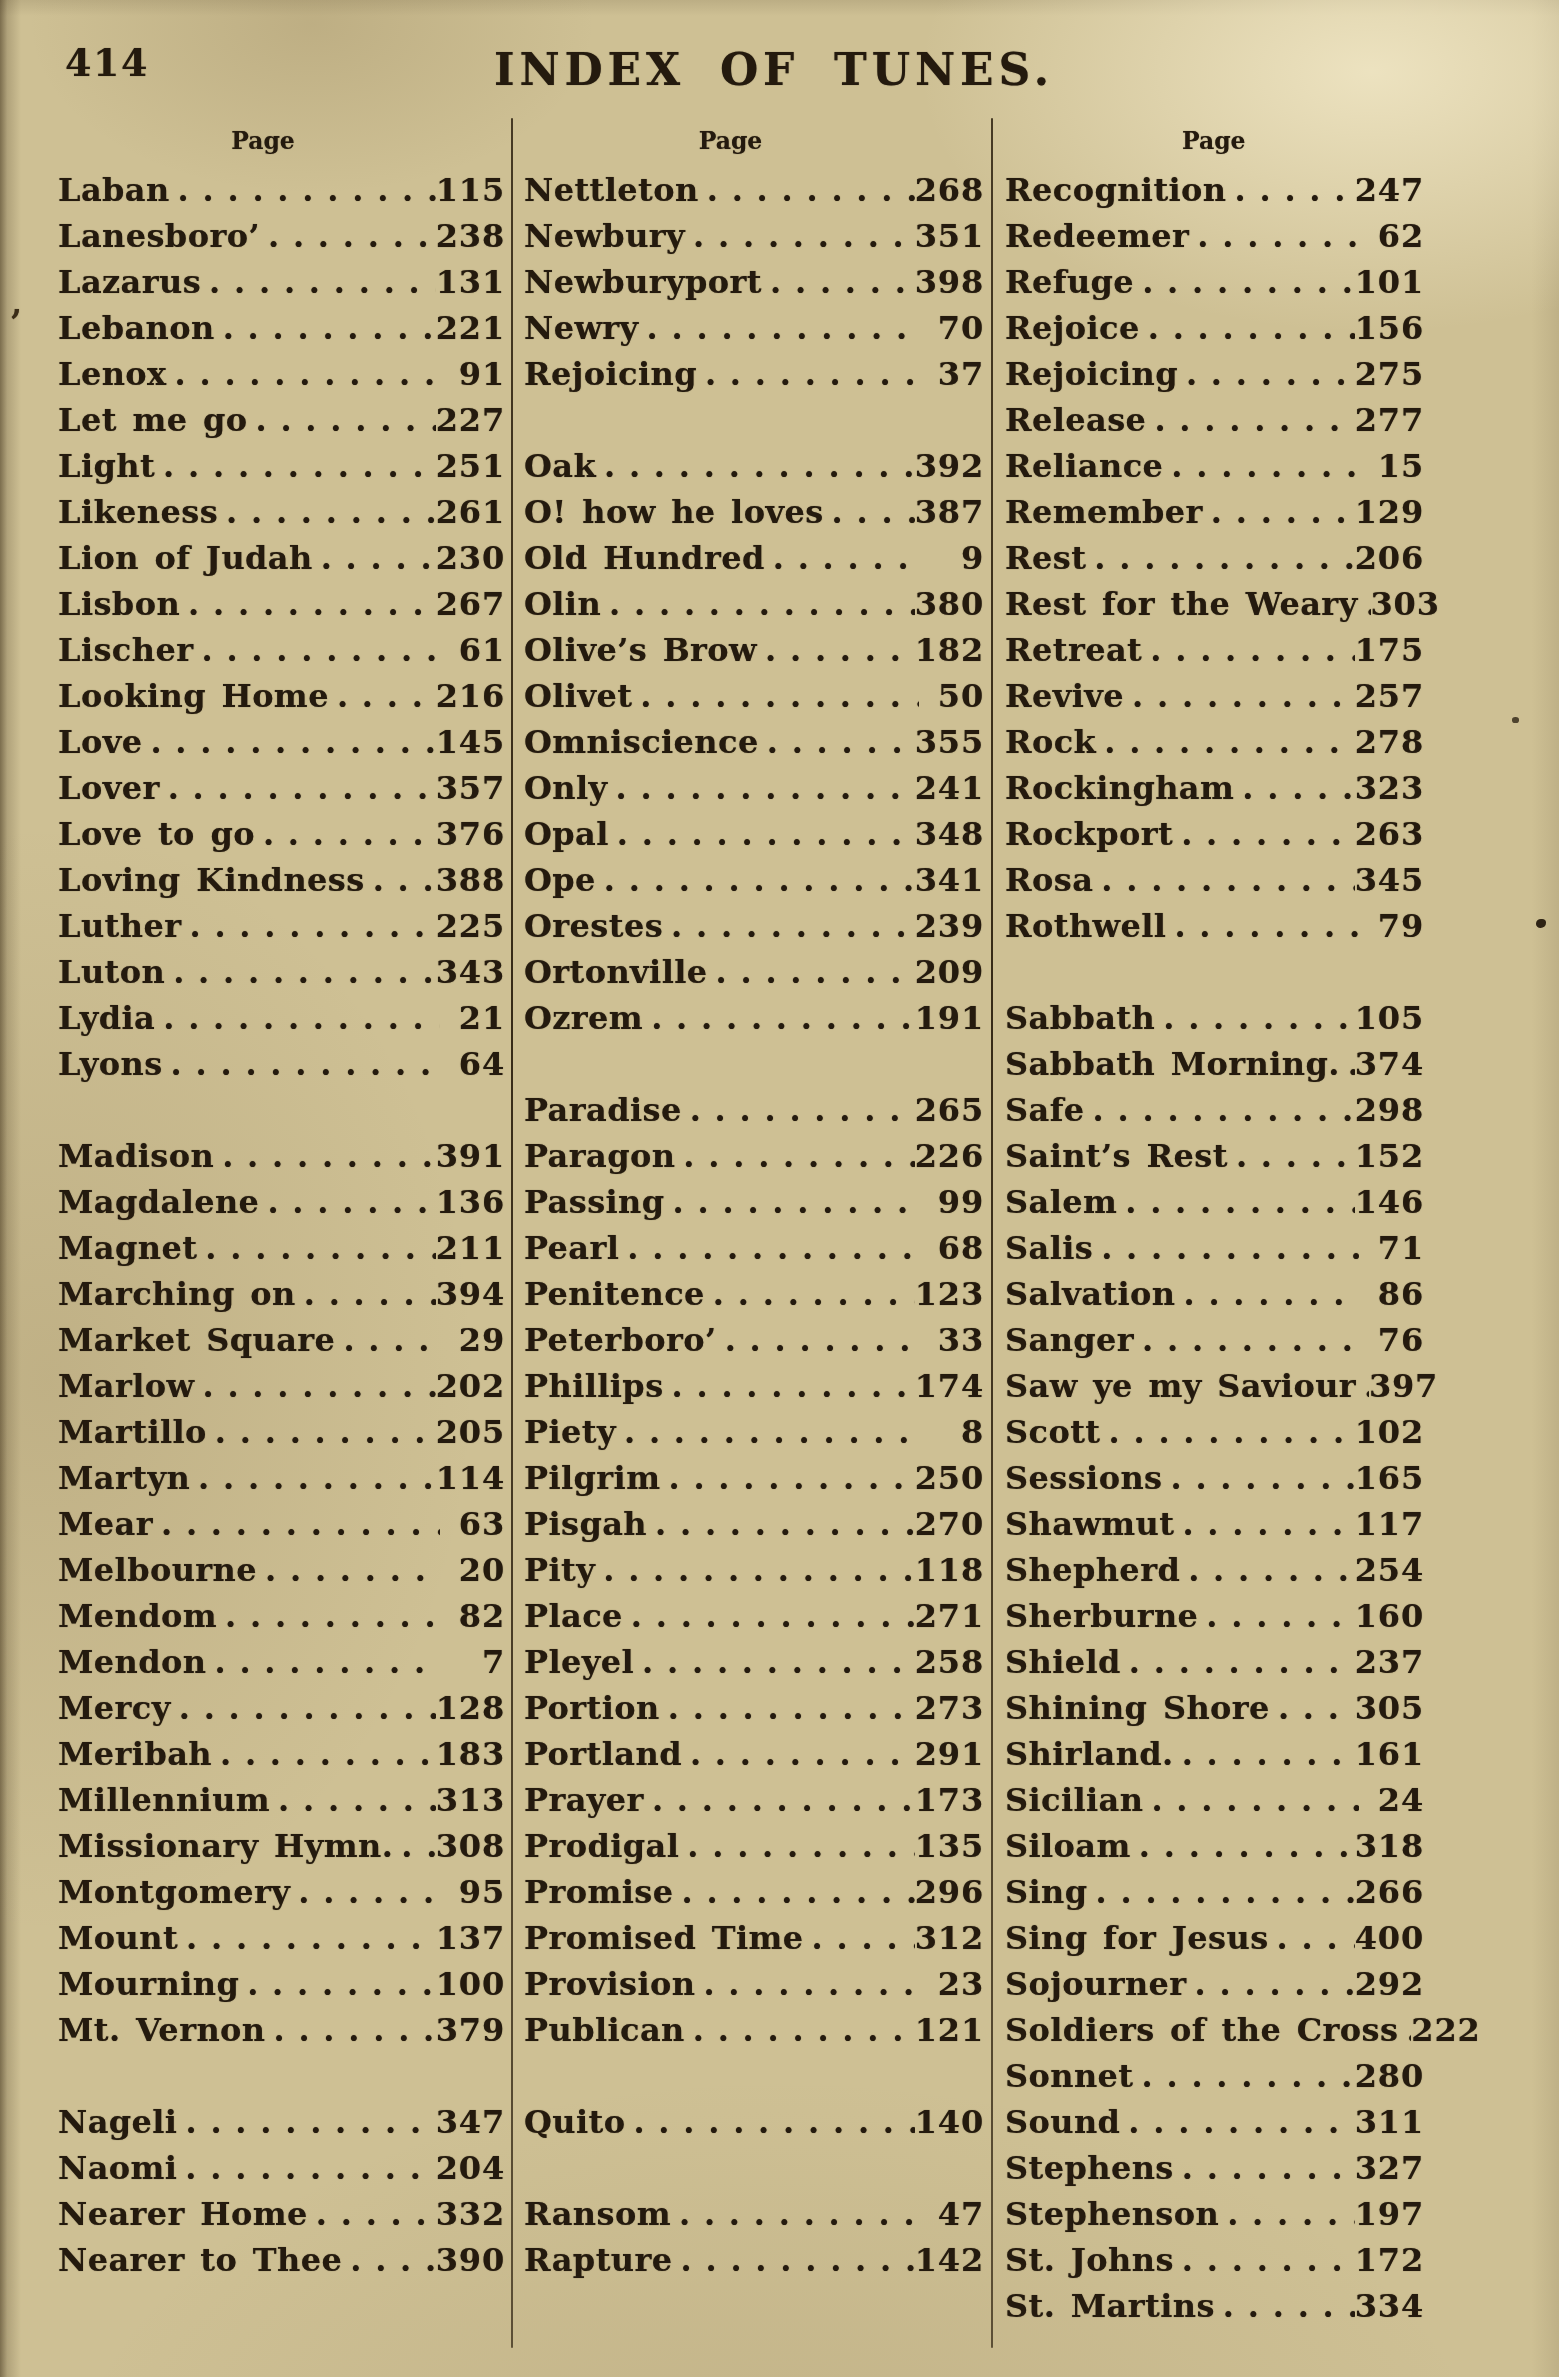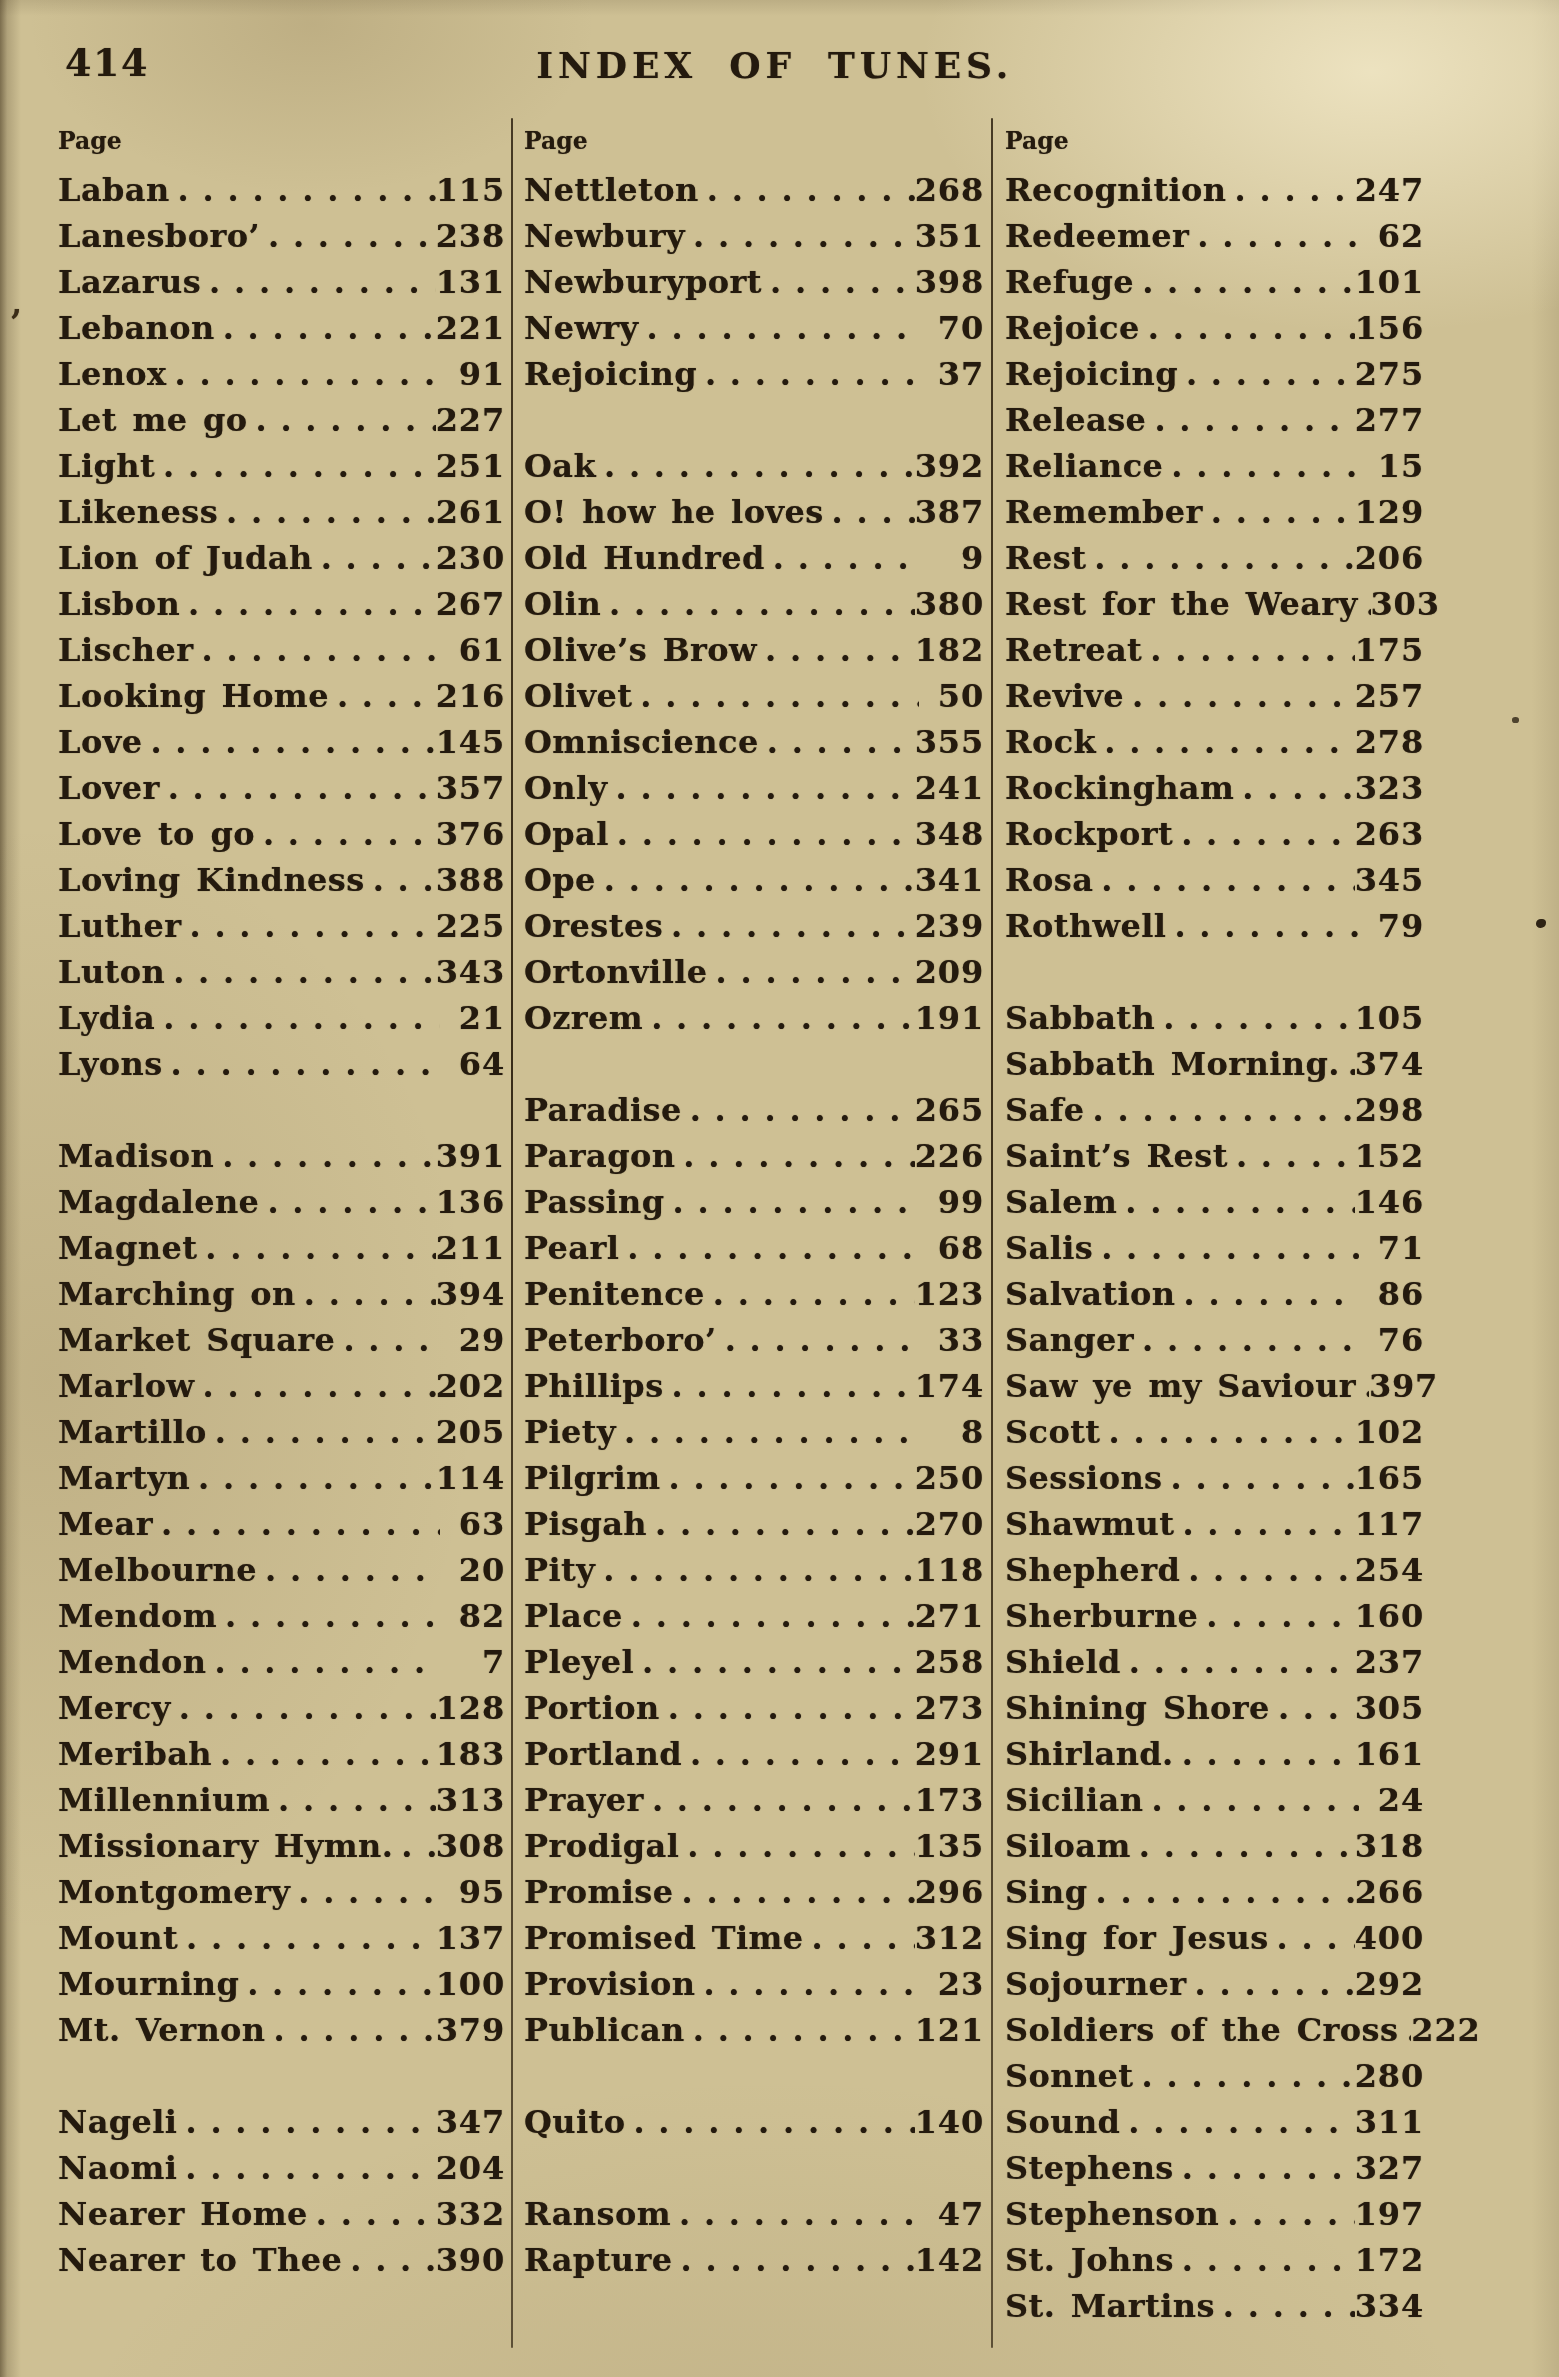"INDEX OF TUNES." .title { font-size: 36px -> 44px }
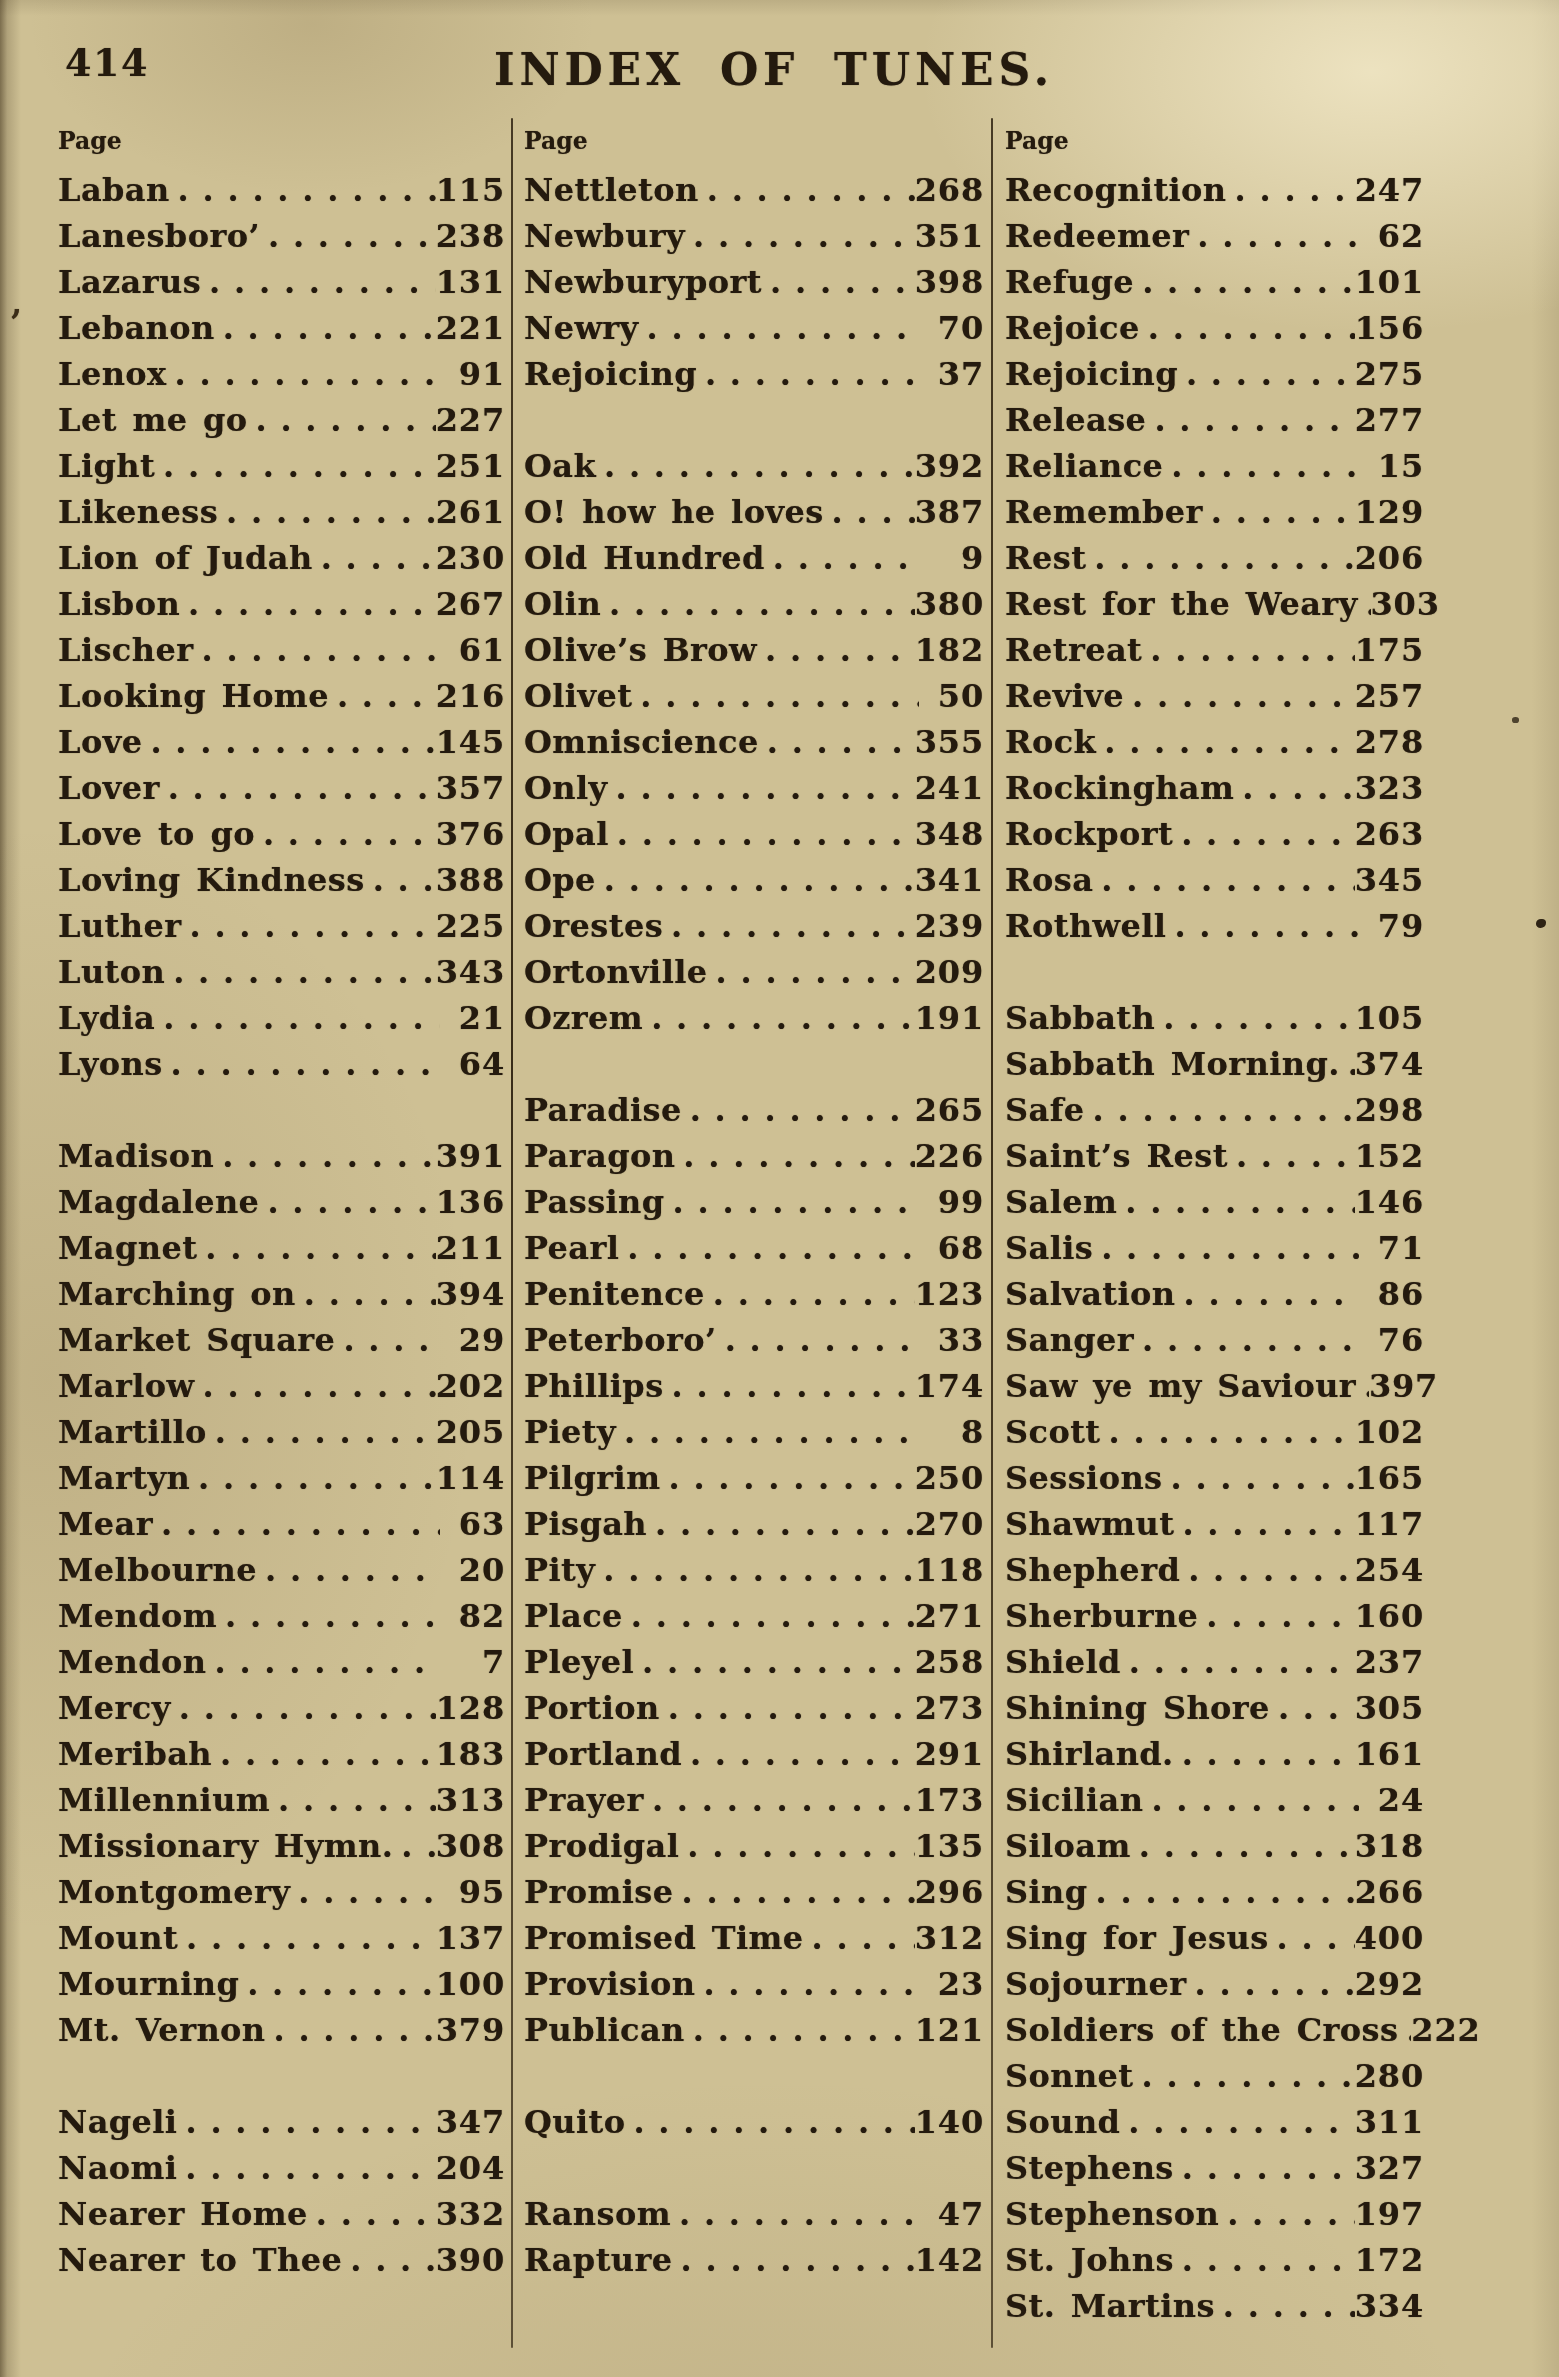"Page" .pagehead { text-align: left -> center }
